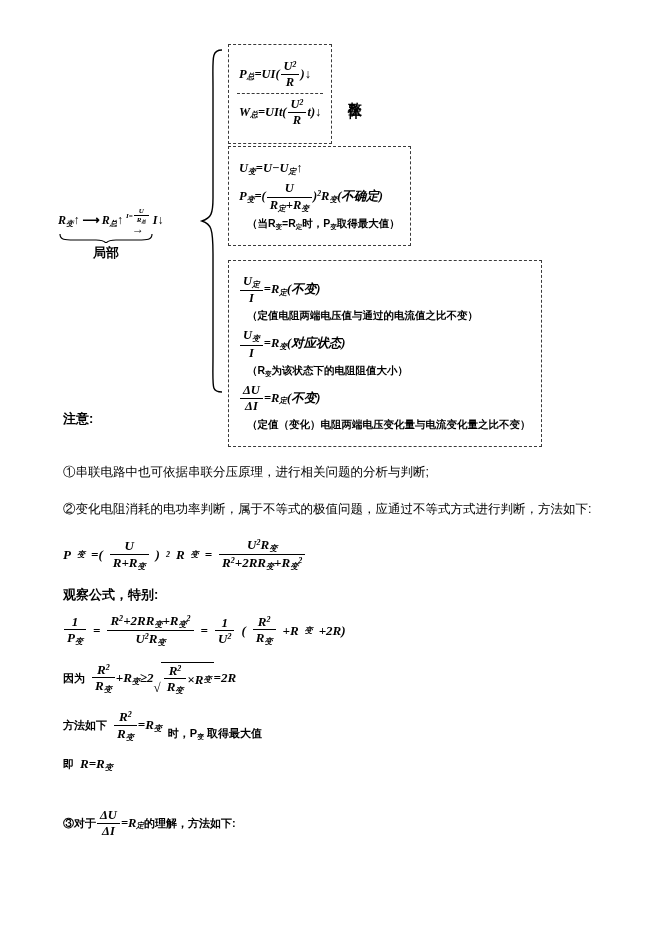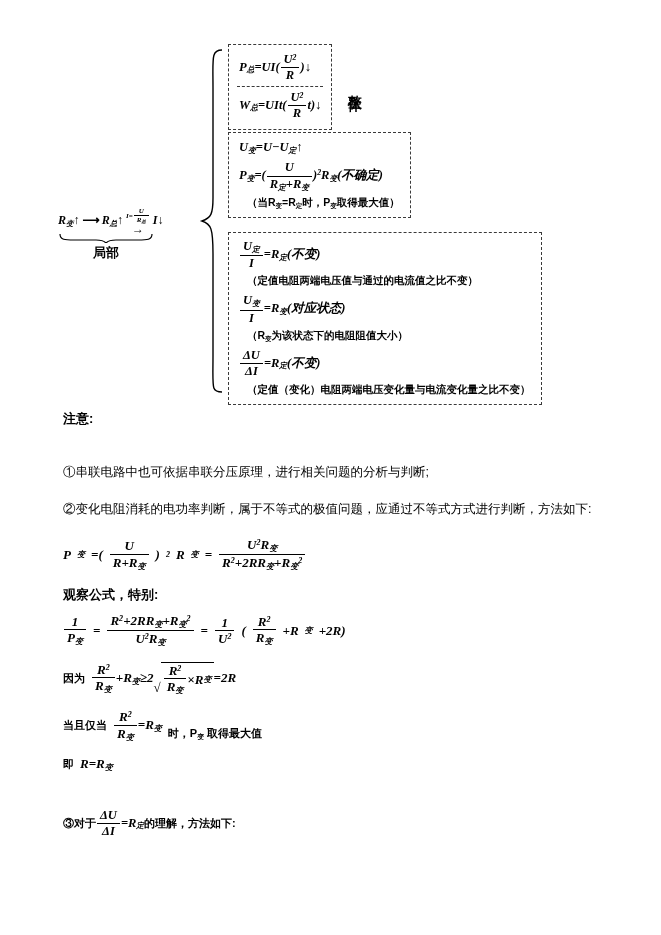"P总=UI( )↓" .dashed-box { padding: 4px 8px -> 11px 8px }
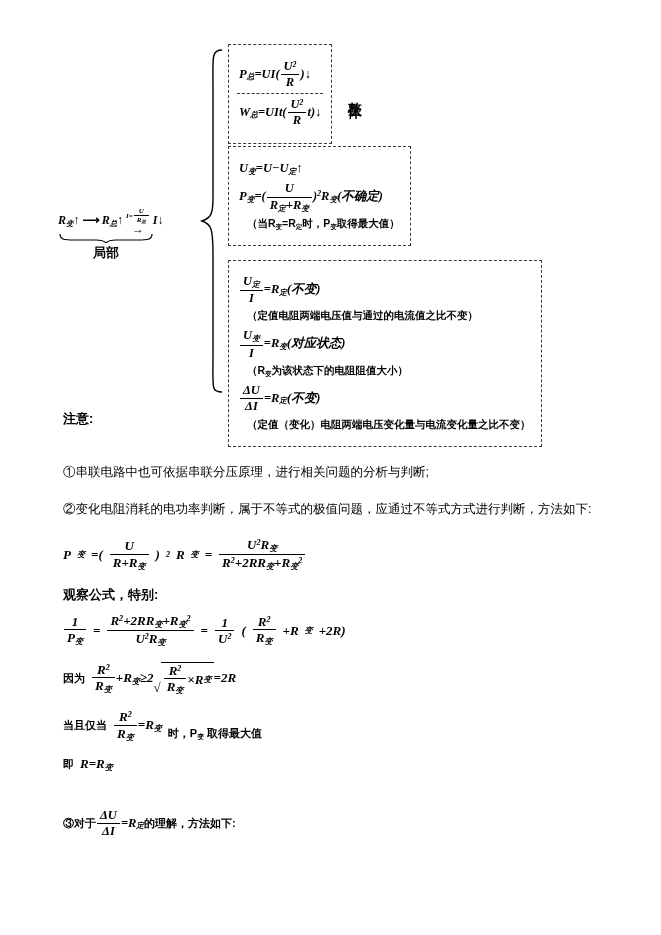"当且仅当" span.cn-b { text: 当且仅当 -> 方法如下 }
